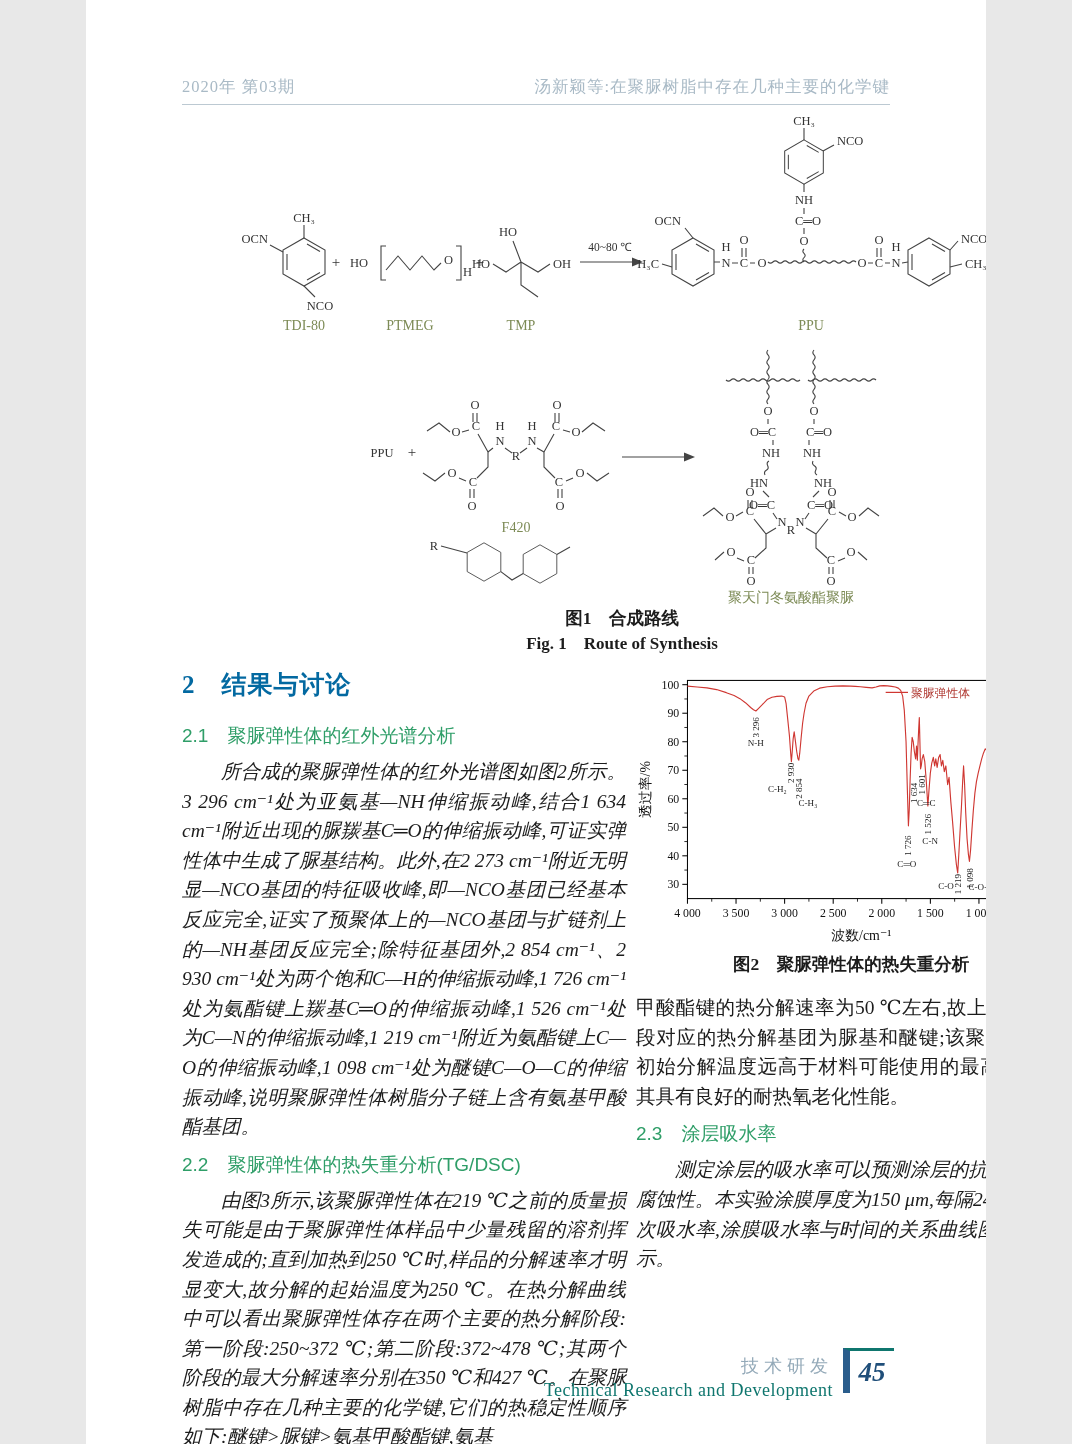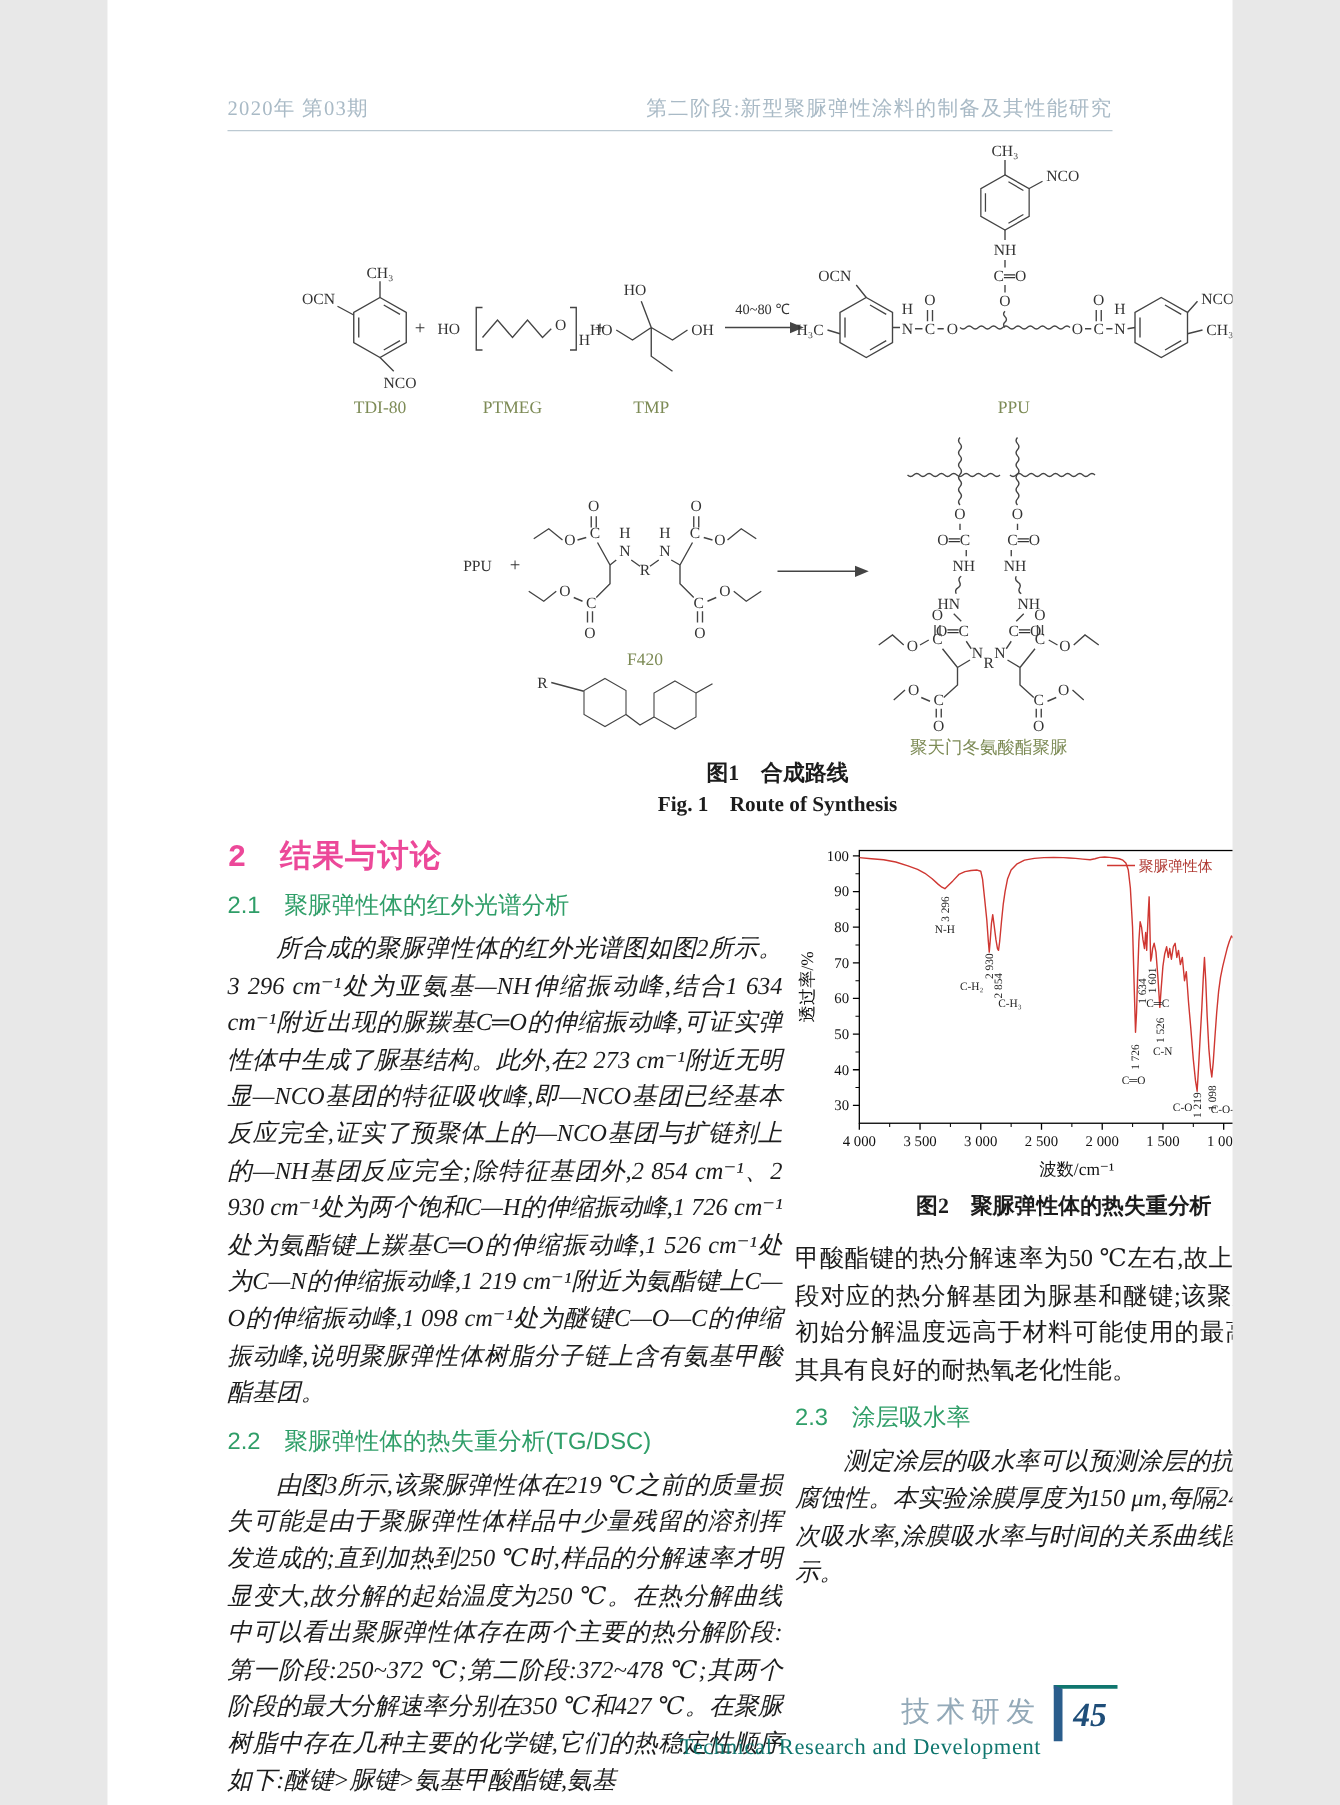"第二阶段:新型聚脲弹性涂料的制备及其性能研究" span { text: 第二阶段:新型聚脲弹性涂料的制备及其性能研究 -> 汤新颖等:在聚脲树脂中存在几种主要的化学键 }
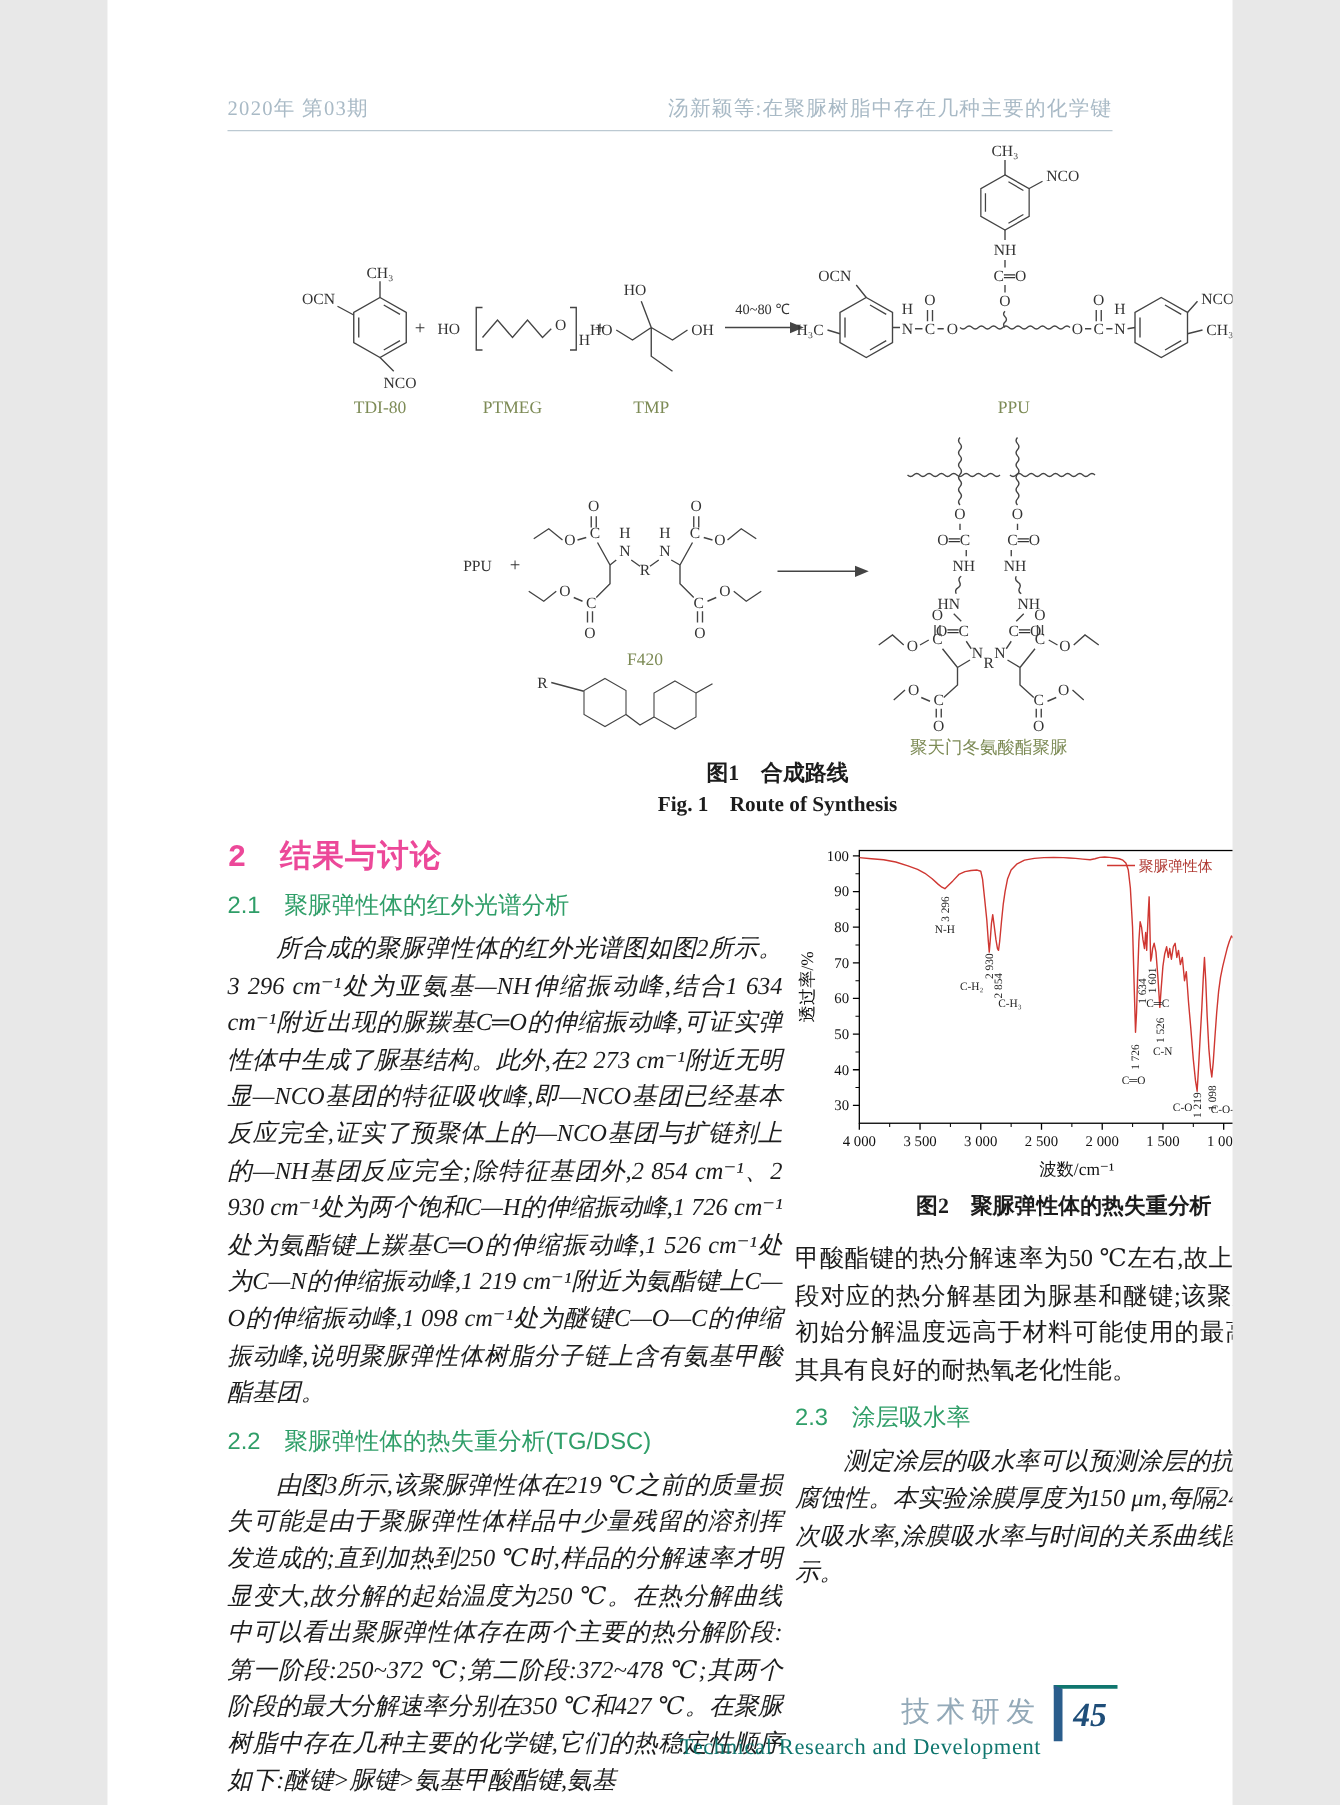"2 结果与讨论" h2.sec { color: #ec4899 -> #0369a1; font-family: Liberation Mono, monospace -> Liberation Serif, serif; margin: 0 0 10px 0 -> 0 0 22px 0 }
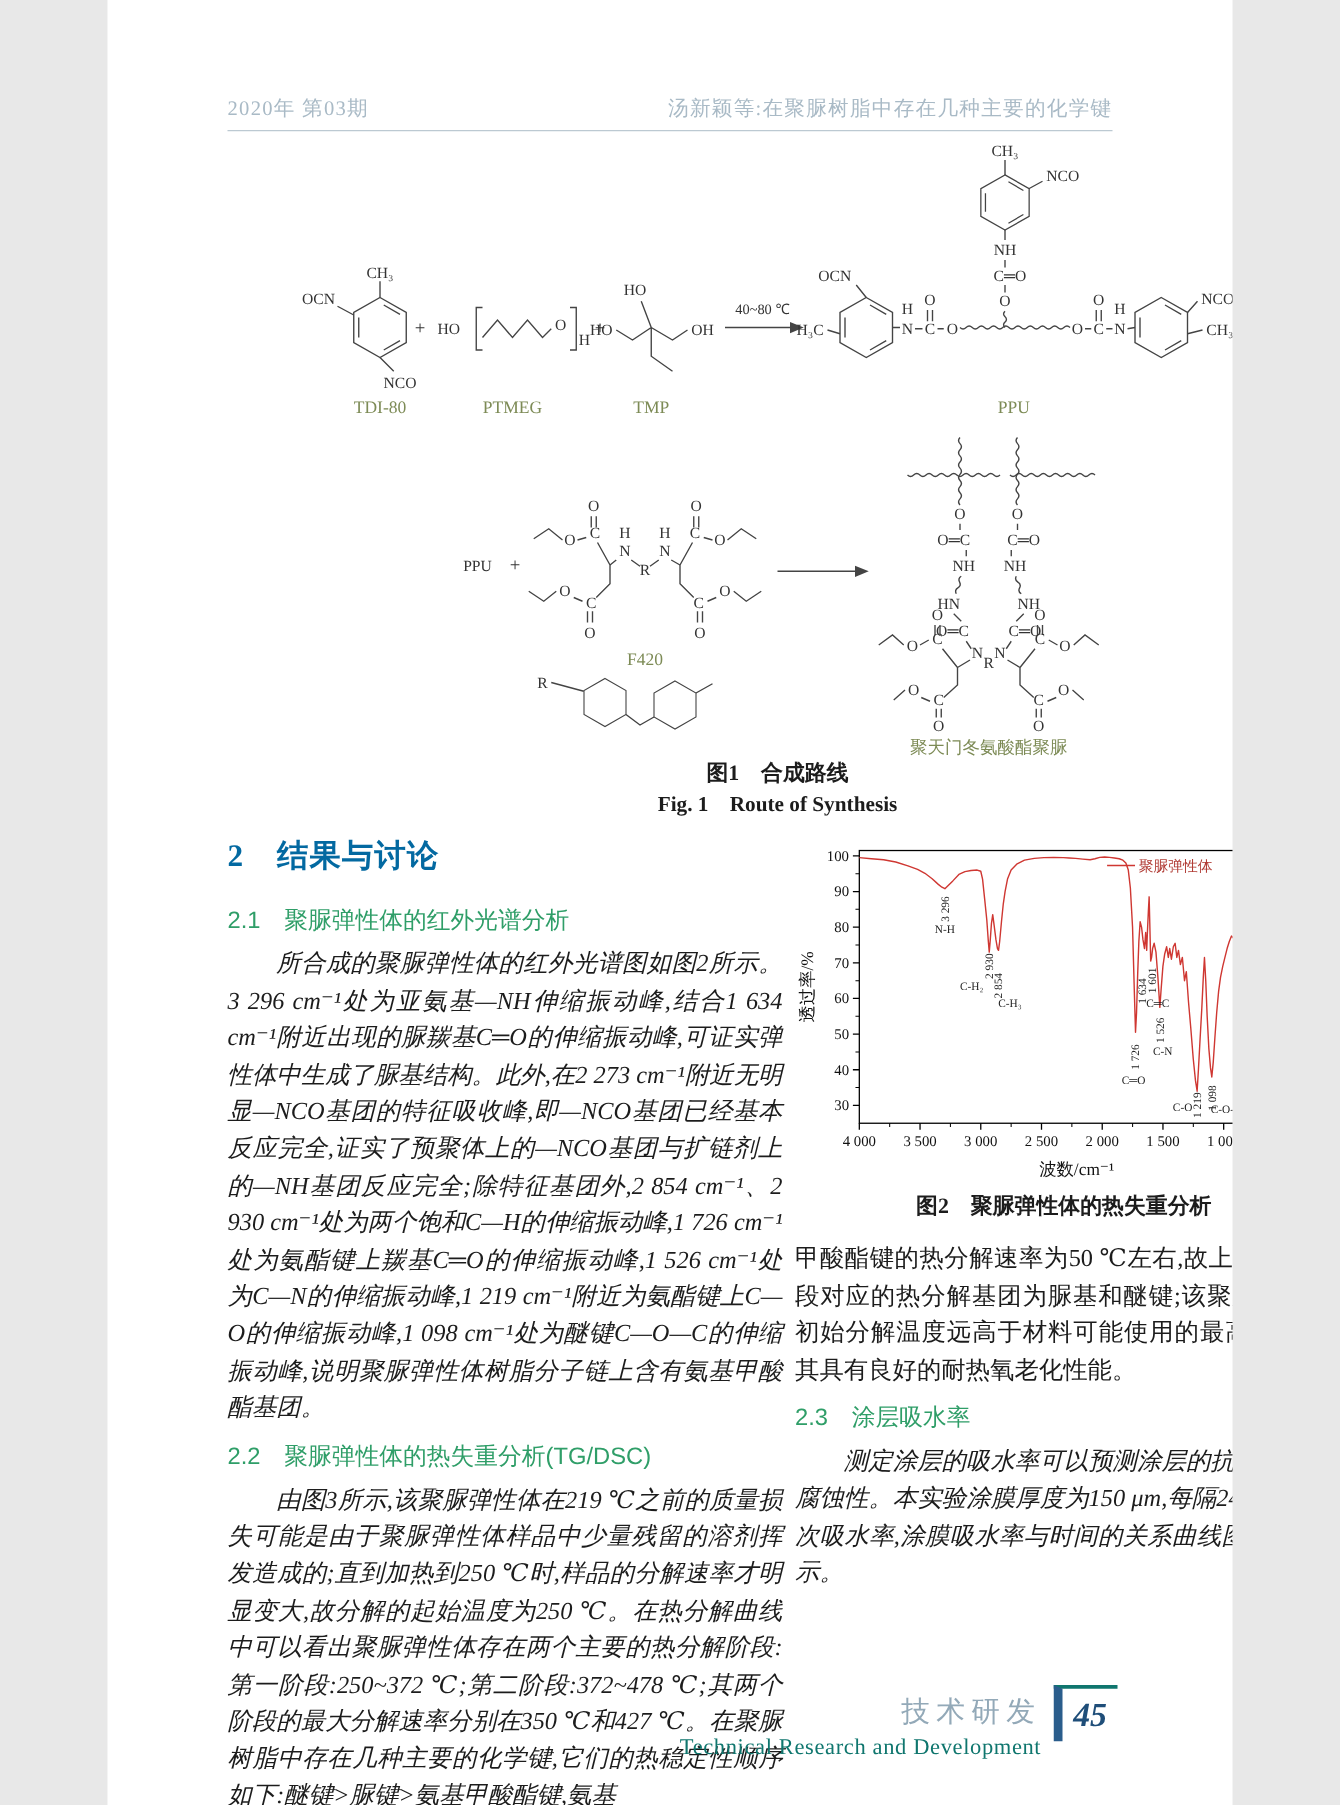"技术研发" .ftr .f-zh { font-size: 23px -> 18px }
